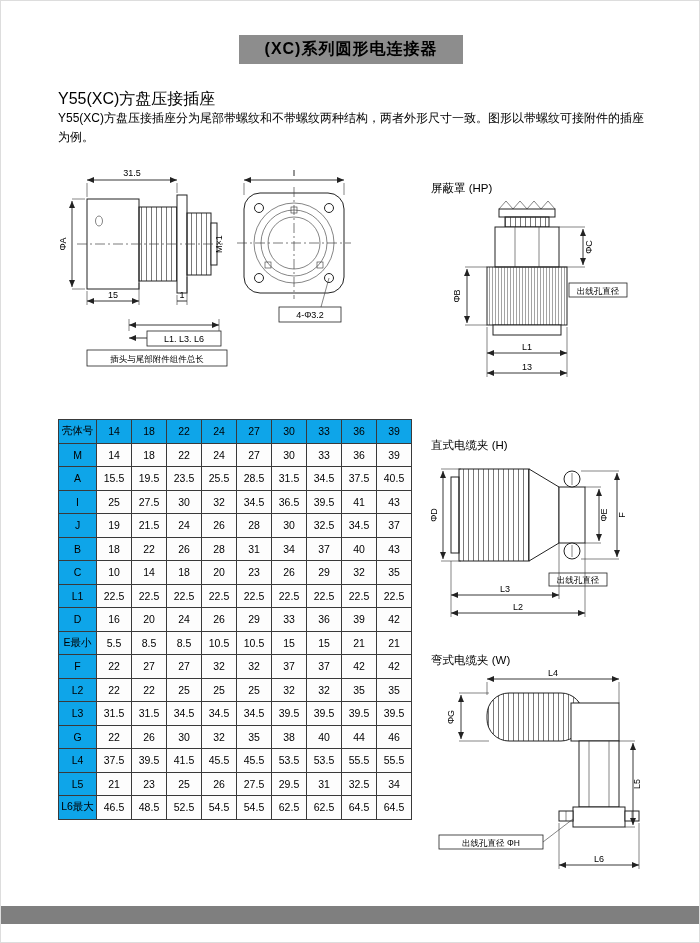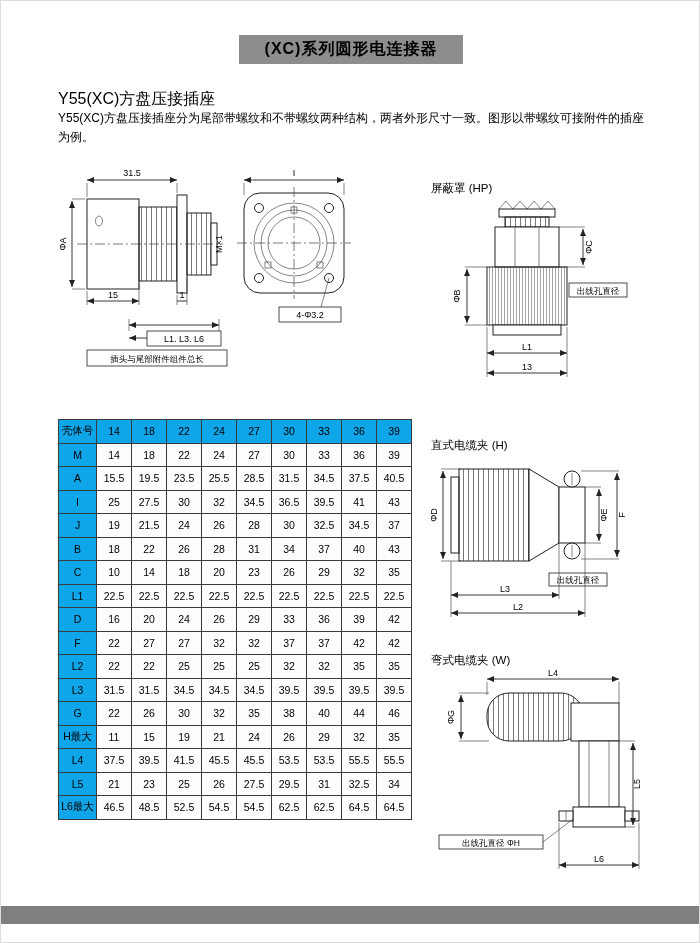"E最小" tr { html: none -> <tr> <th>E最小</th> <td>5.5</td> <td>8.5</td> <td>8.5</td> <td>10.5</td> <td>10.5</td> <td>15</td> <td>15</td> <td>21</td> <td>21</td> </tr> }
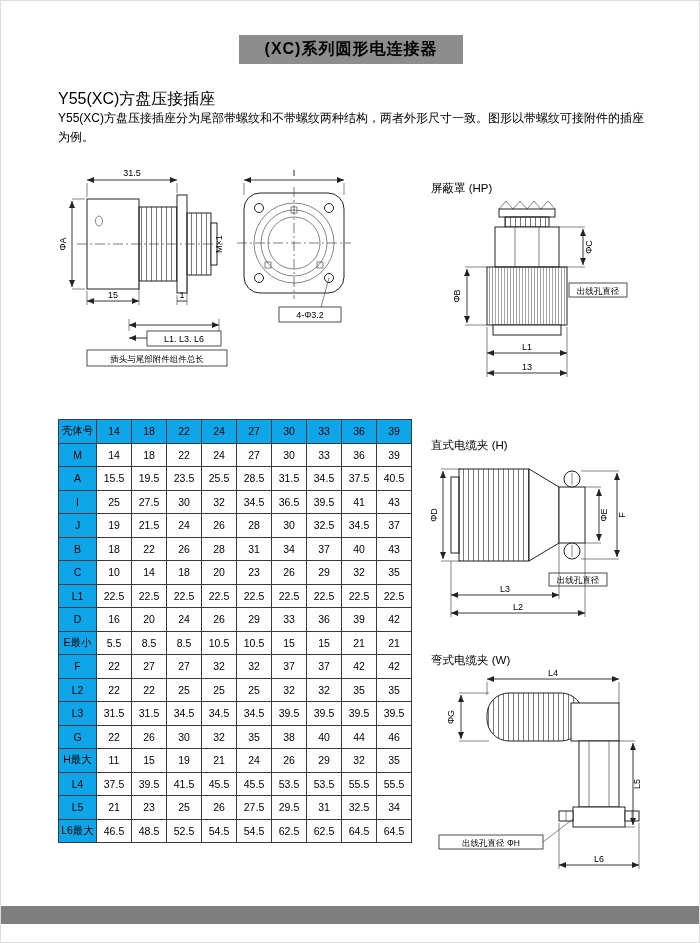"H最大" tr { html: <tr> <th>H最大</th> <td>11</td> <td>15</td> <td>19</td> <td>21</td> <td>24</td> <td>26</td> <td>29</td> <td>32</td> <td>35</td> </tr> -> none }
